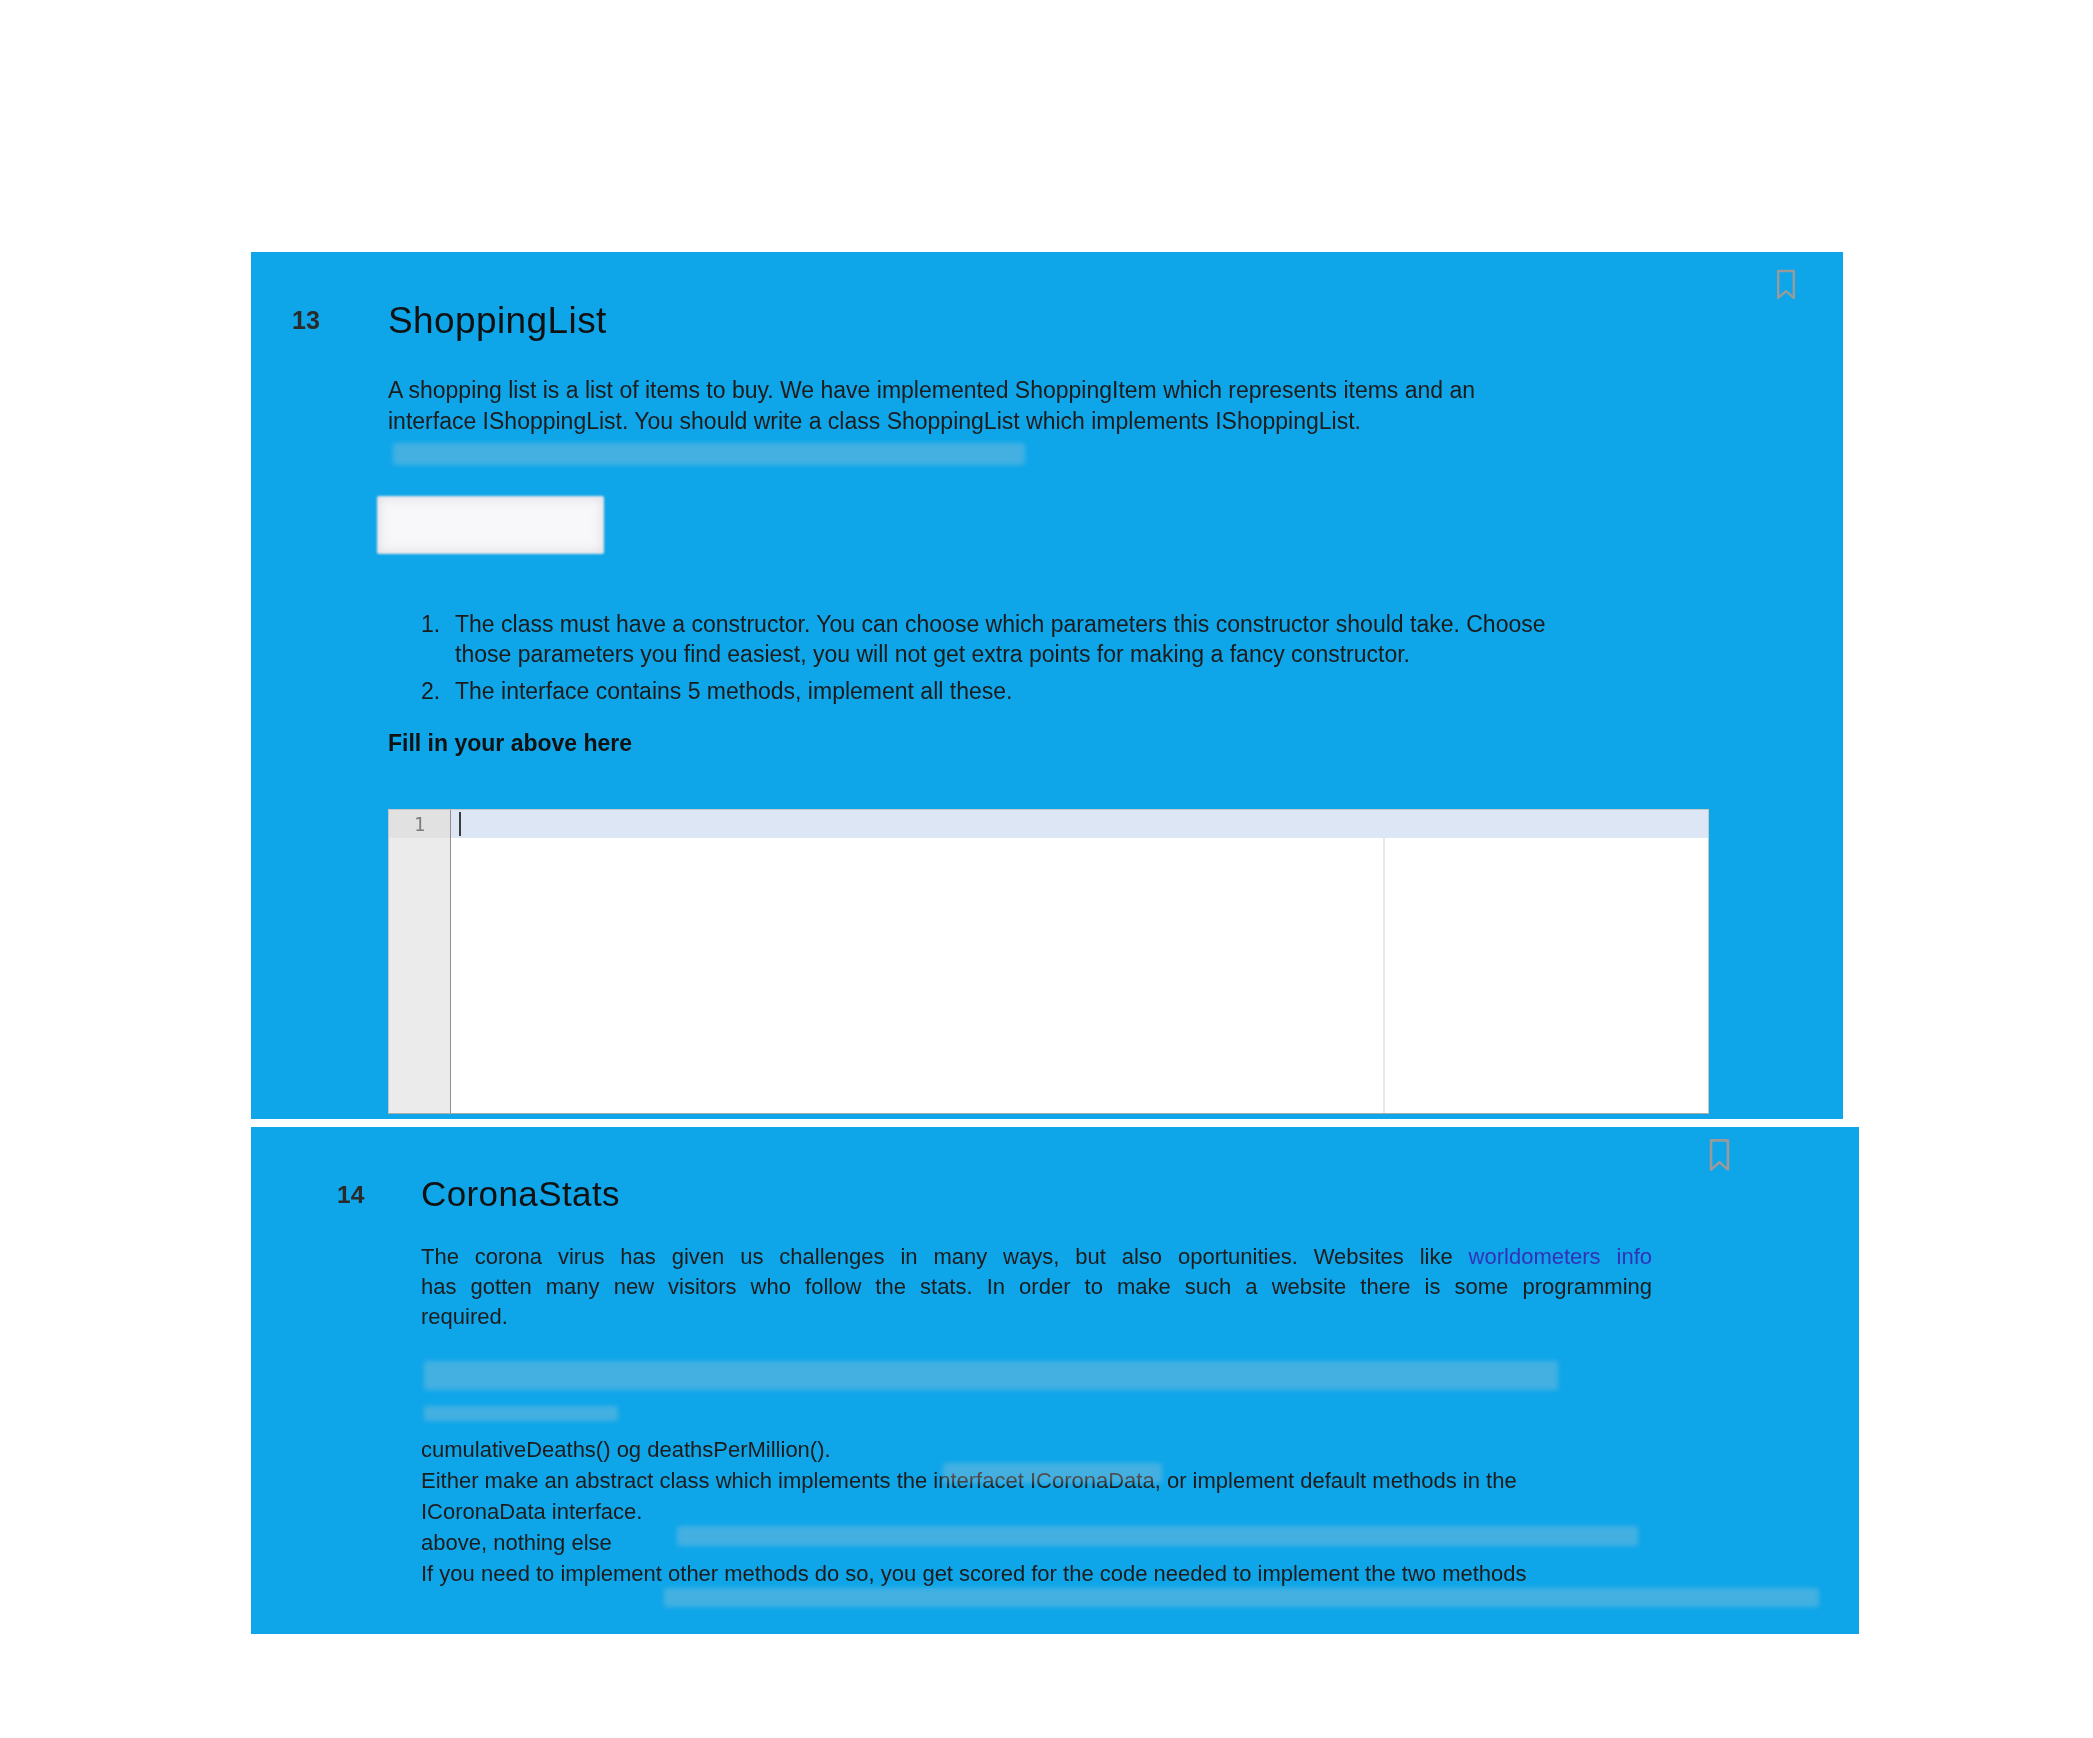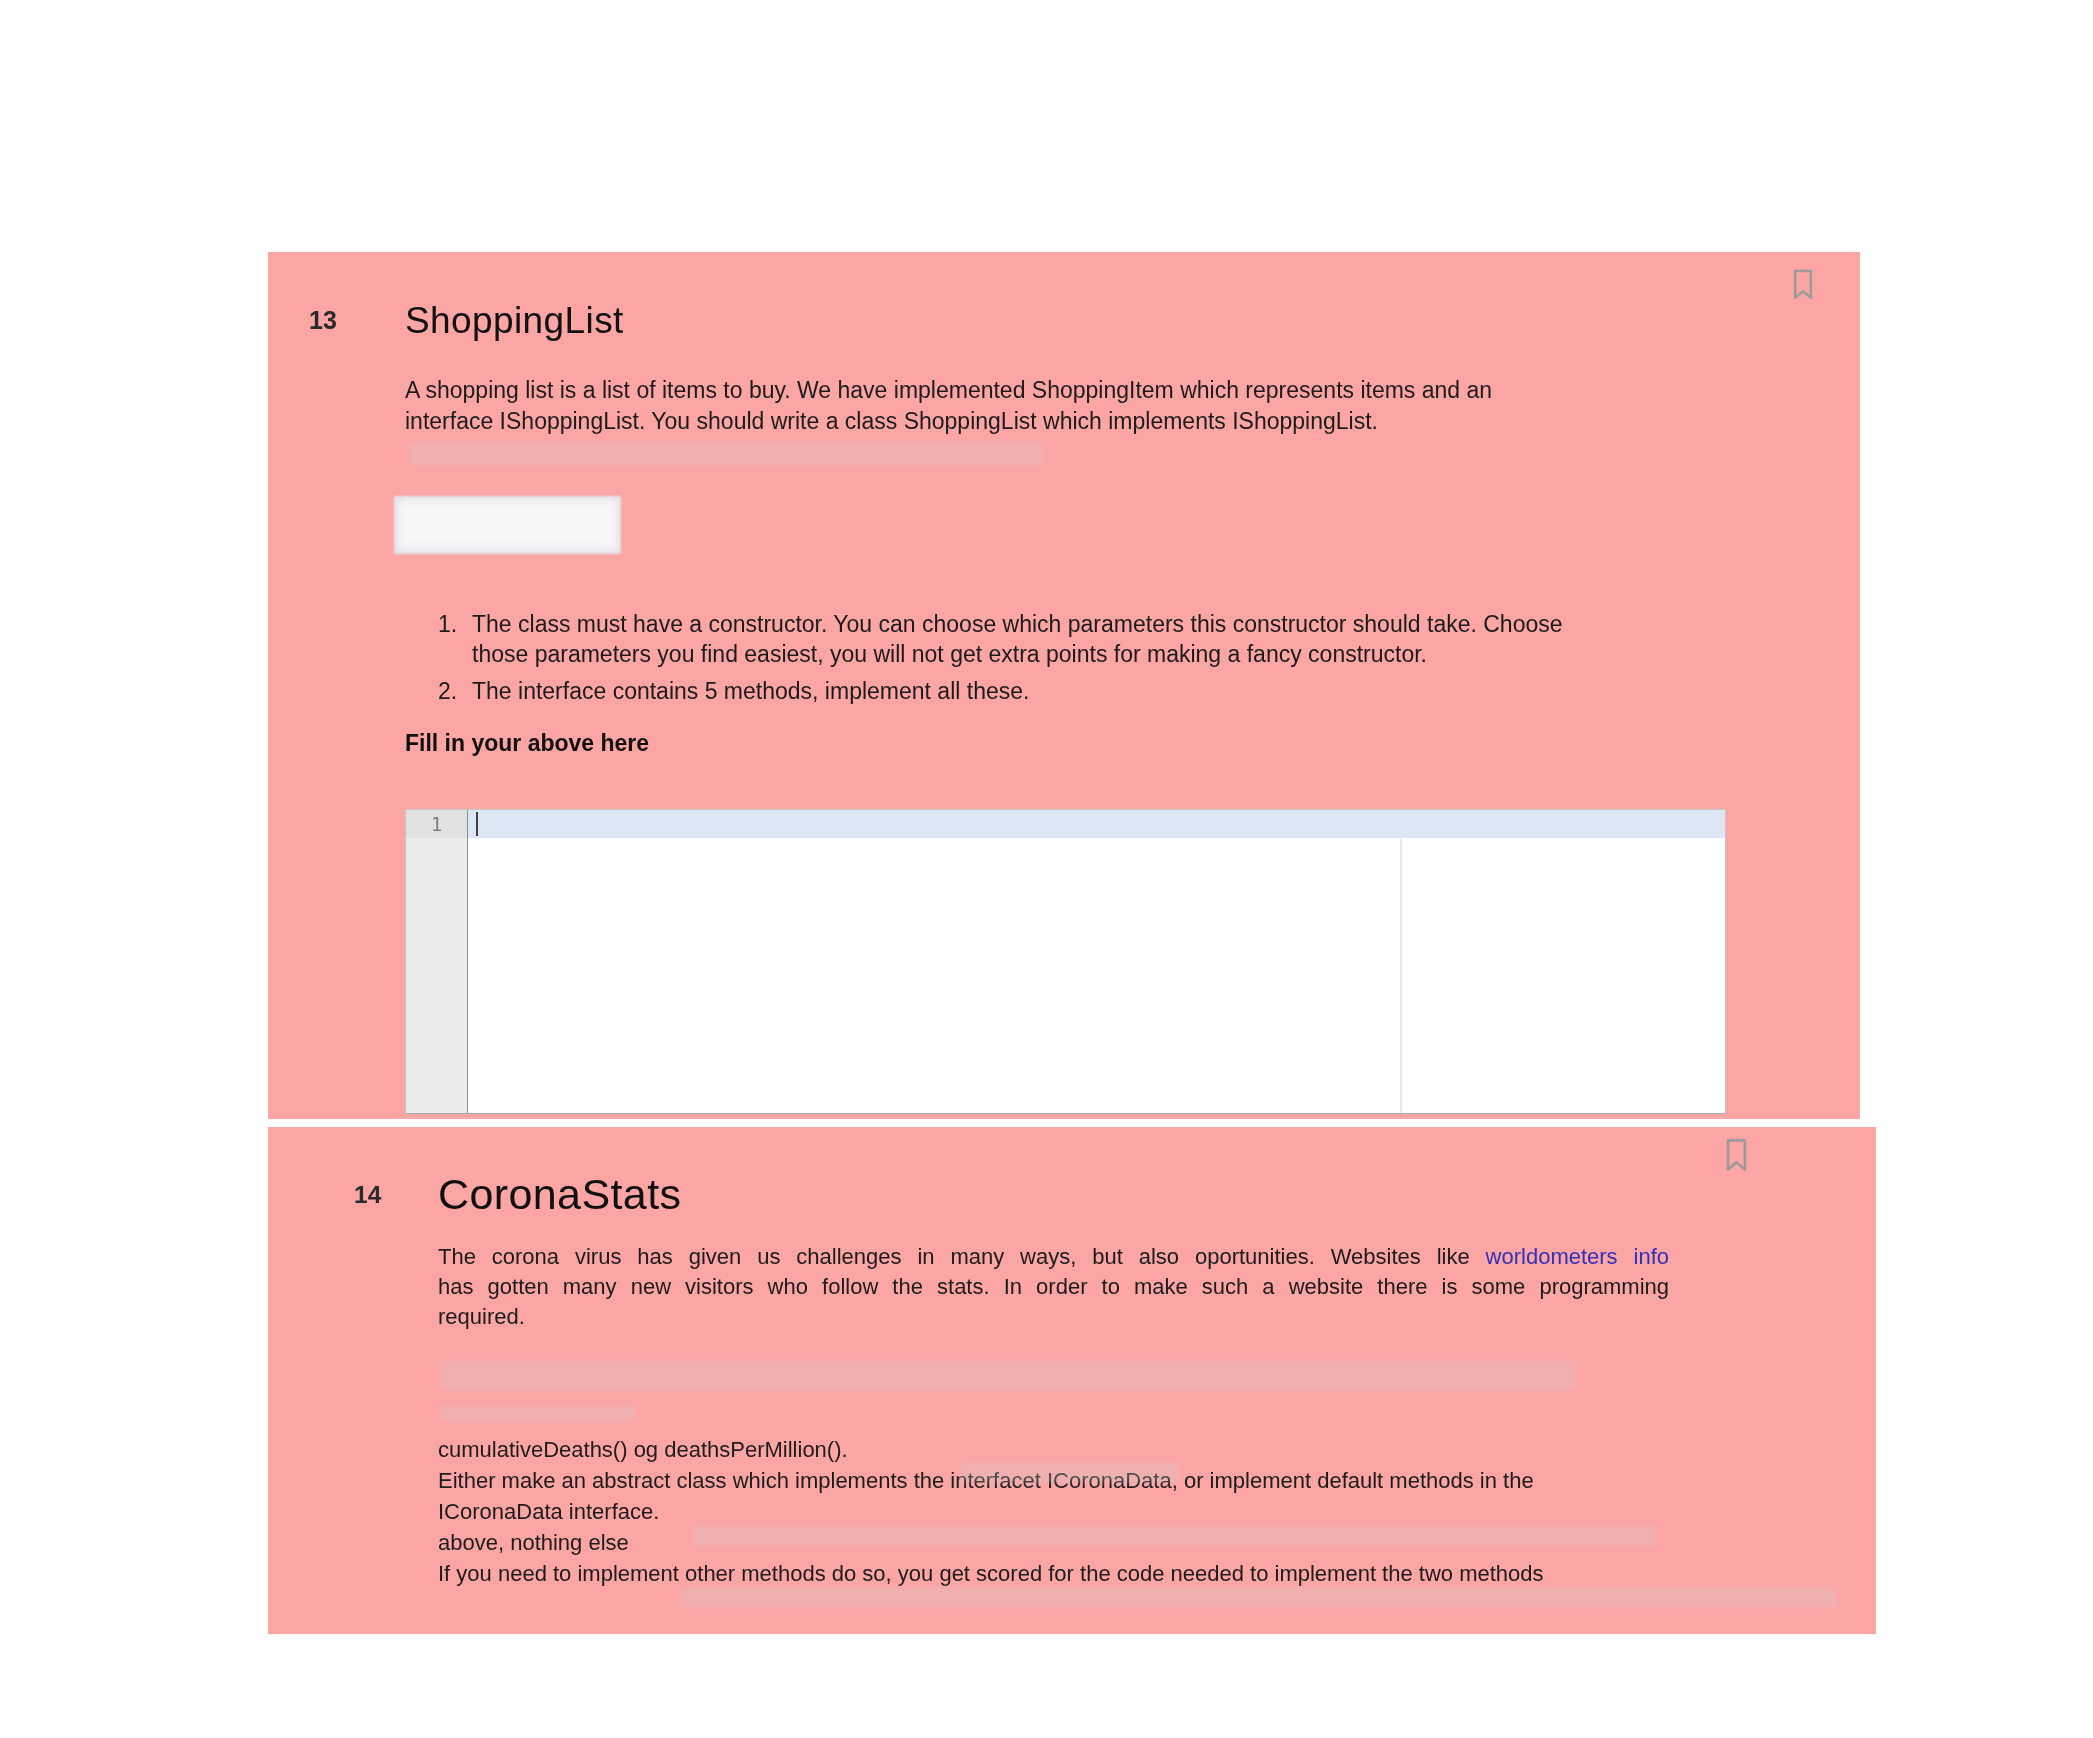"13" .panel { background: #fca5a5 -> #0ea5e9; left: 268px -> 251px }
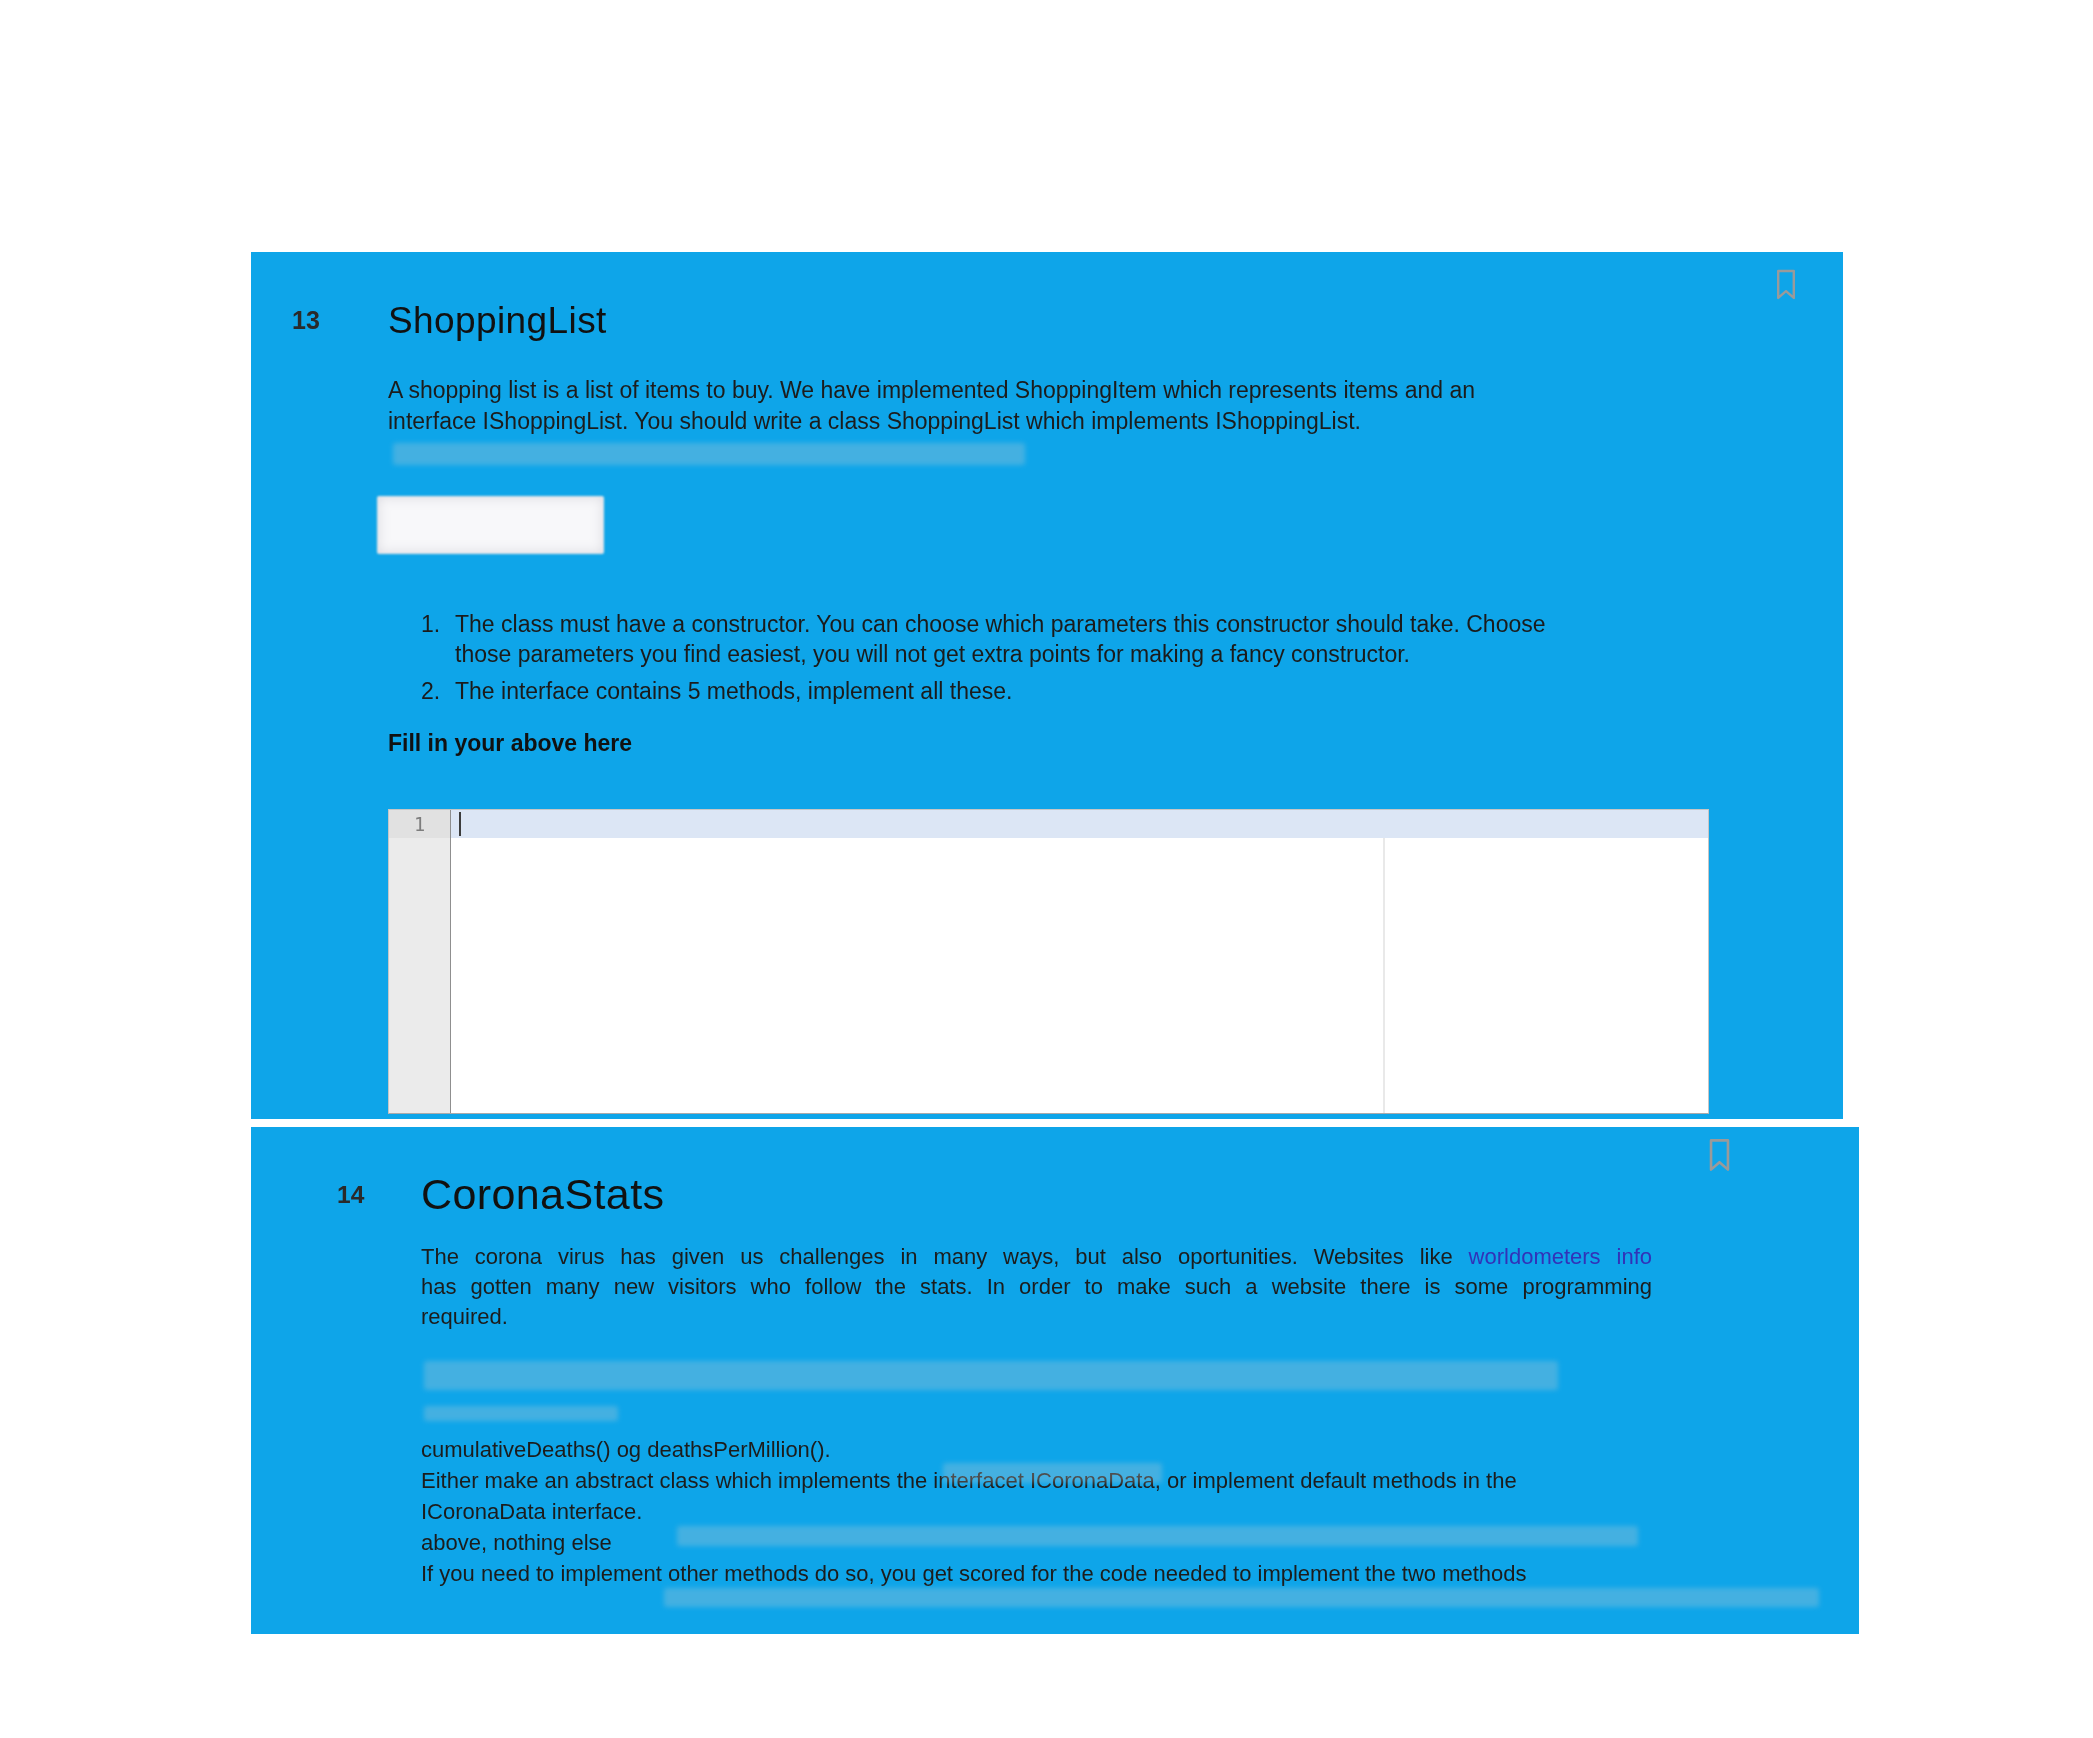"CoronaStats" #panel-14 .q-title { font-size: 43px -> 35px }
